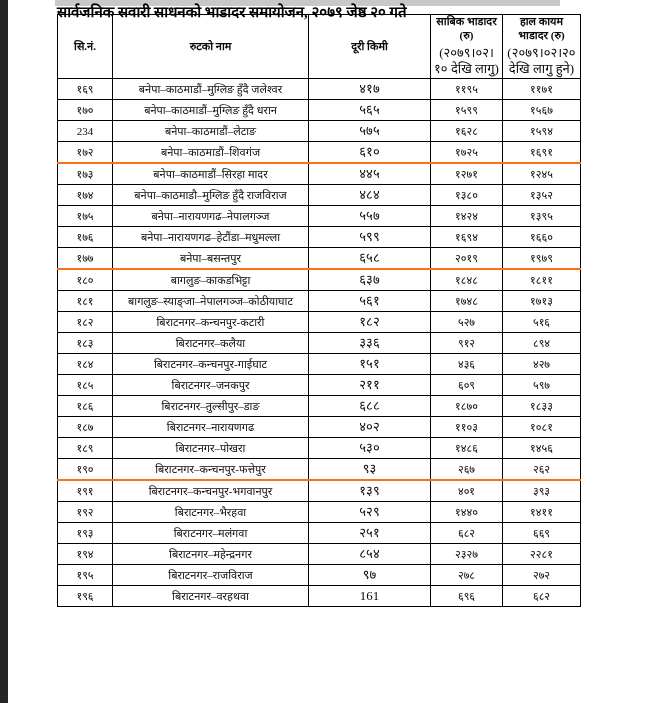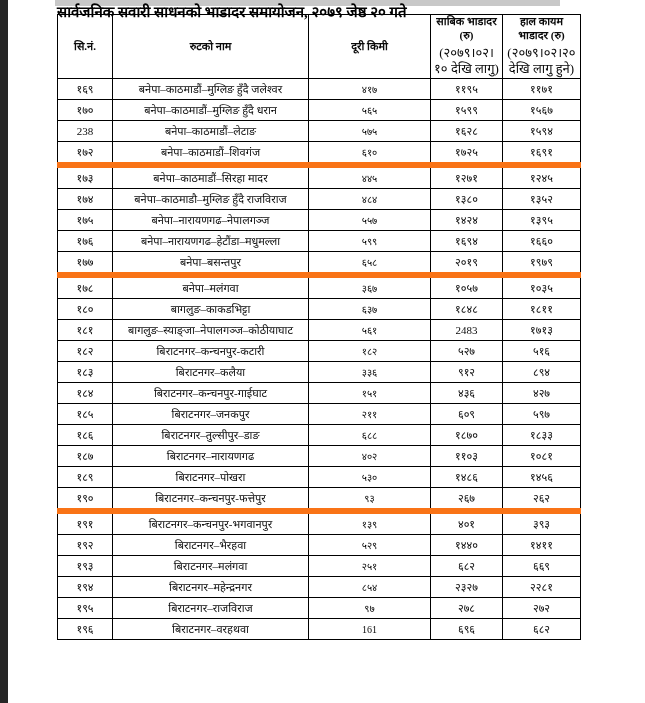"४१७" .fare-table tbody td.distance { font-size: 10px -> 13px }
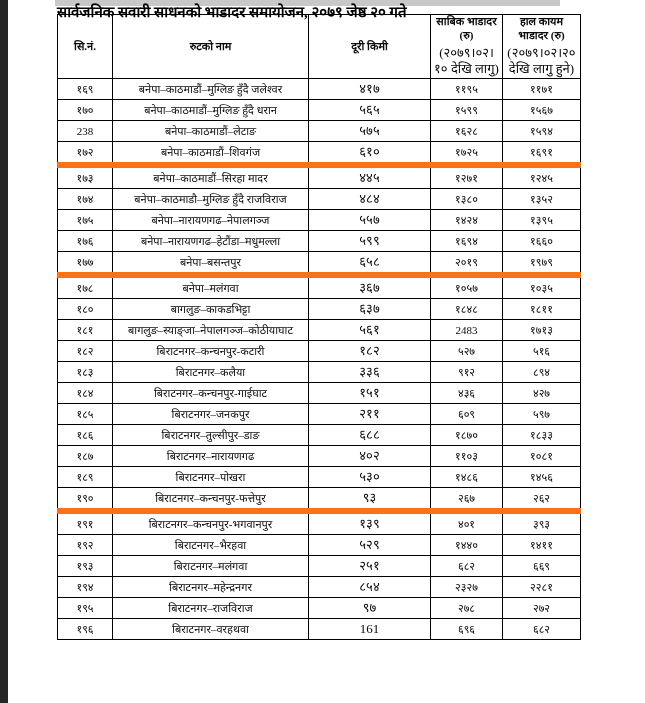"238" td.sn { text: 238 -> 234 }
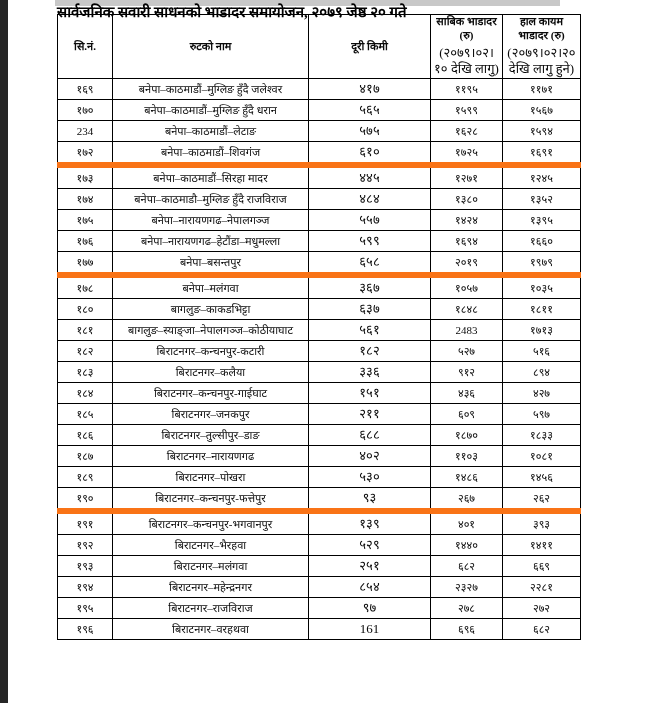"१७२" .fare-table tbody tr.sep td { border-bottom: 6px solid #f97316 -> 2px solid #f97316 }
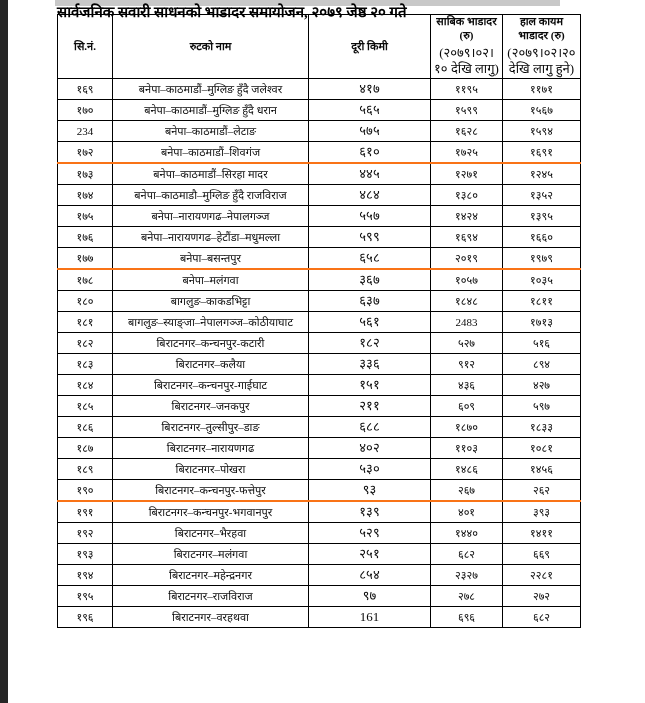"१७८" tr { html: <tr> <td>१७८</td> <td>बनेपा–मलंगवा</td> <td>३६७</td> <td>१०५७</td> <td>१०३५</td> </tr> -> none }
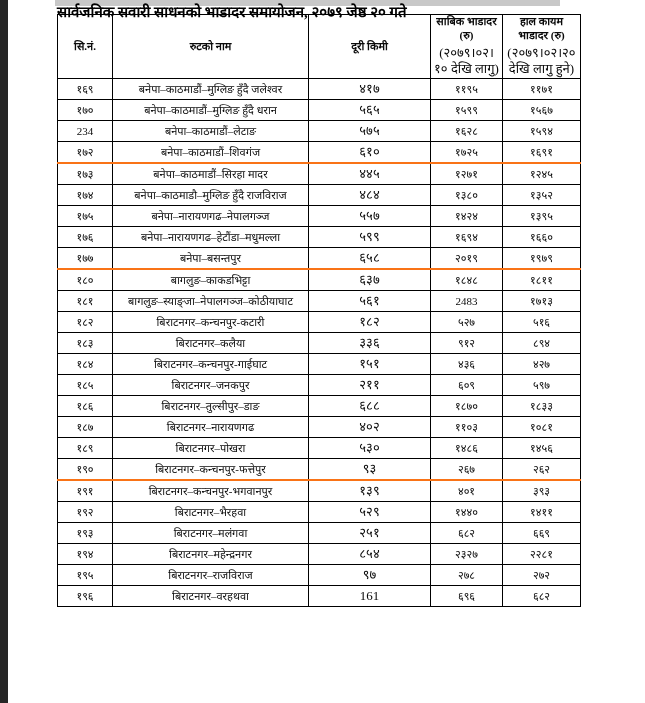"2483" td.fare { text: 2483 -> १७४८ }
